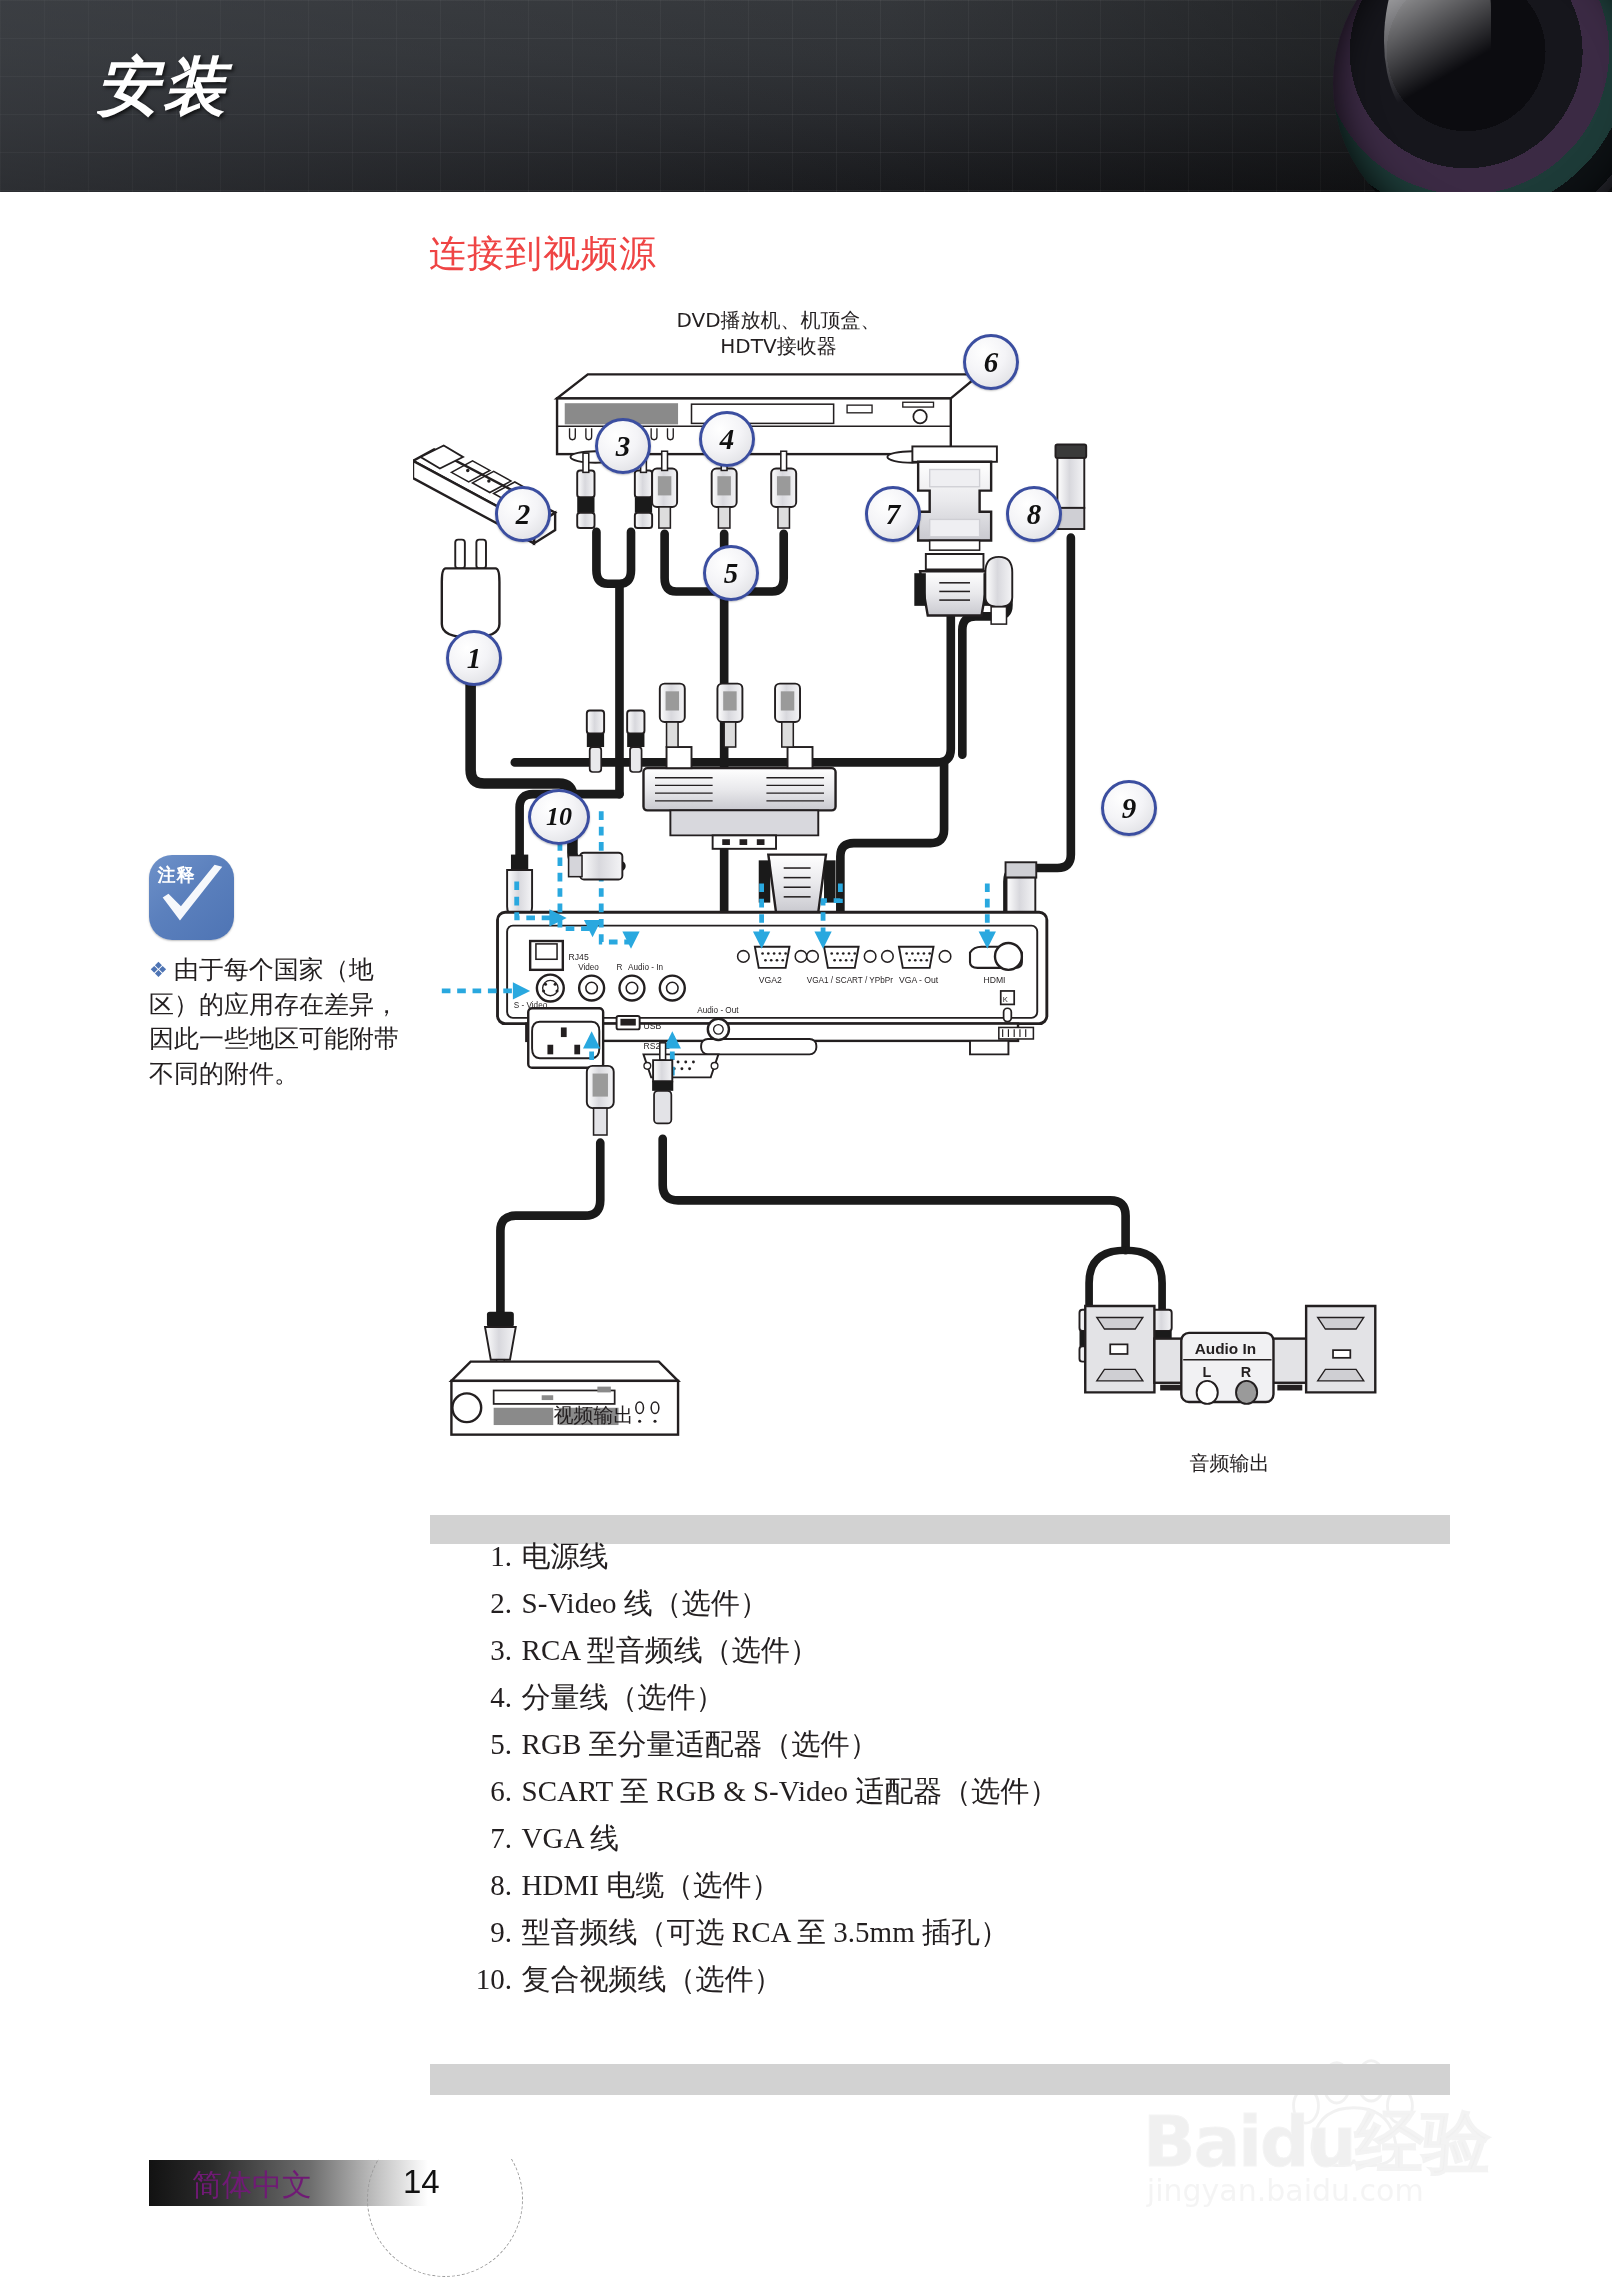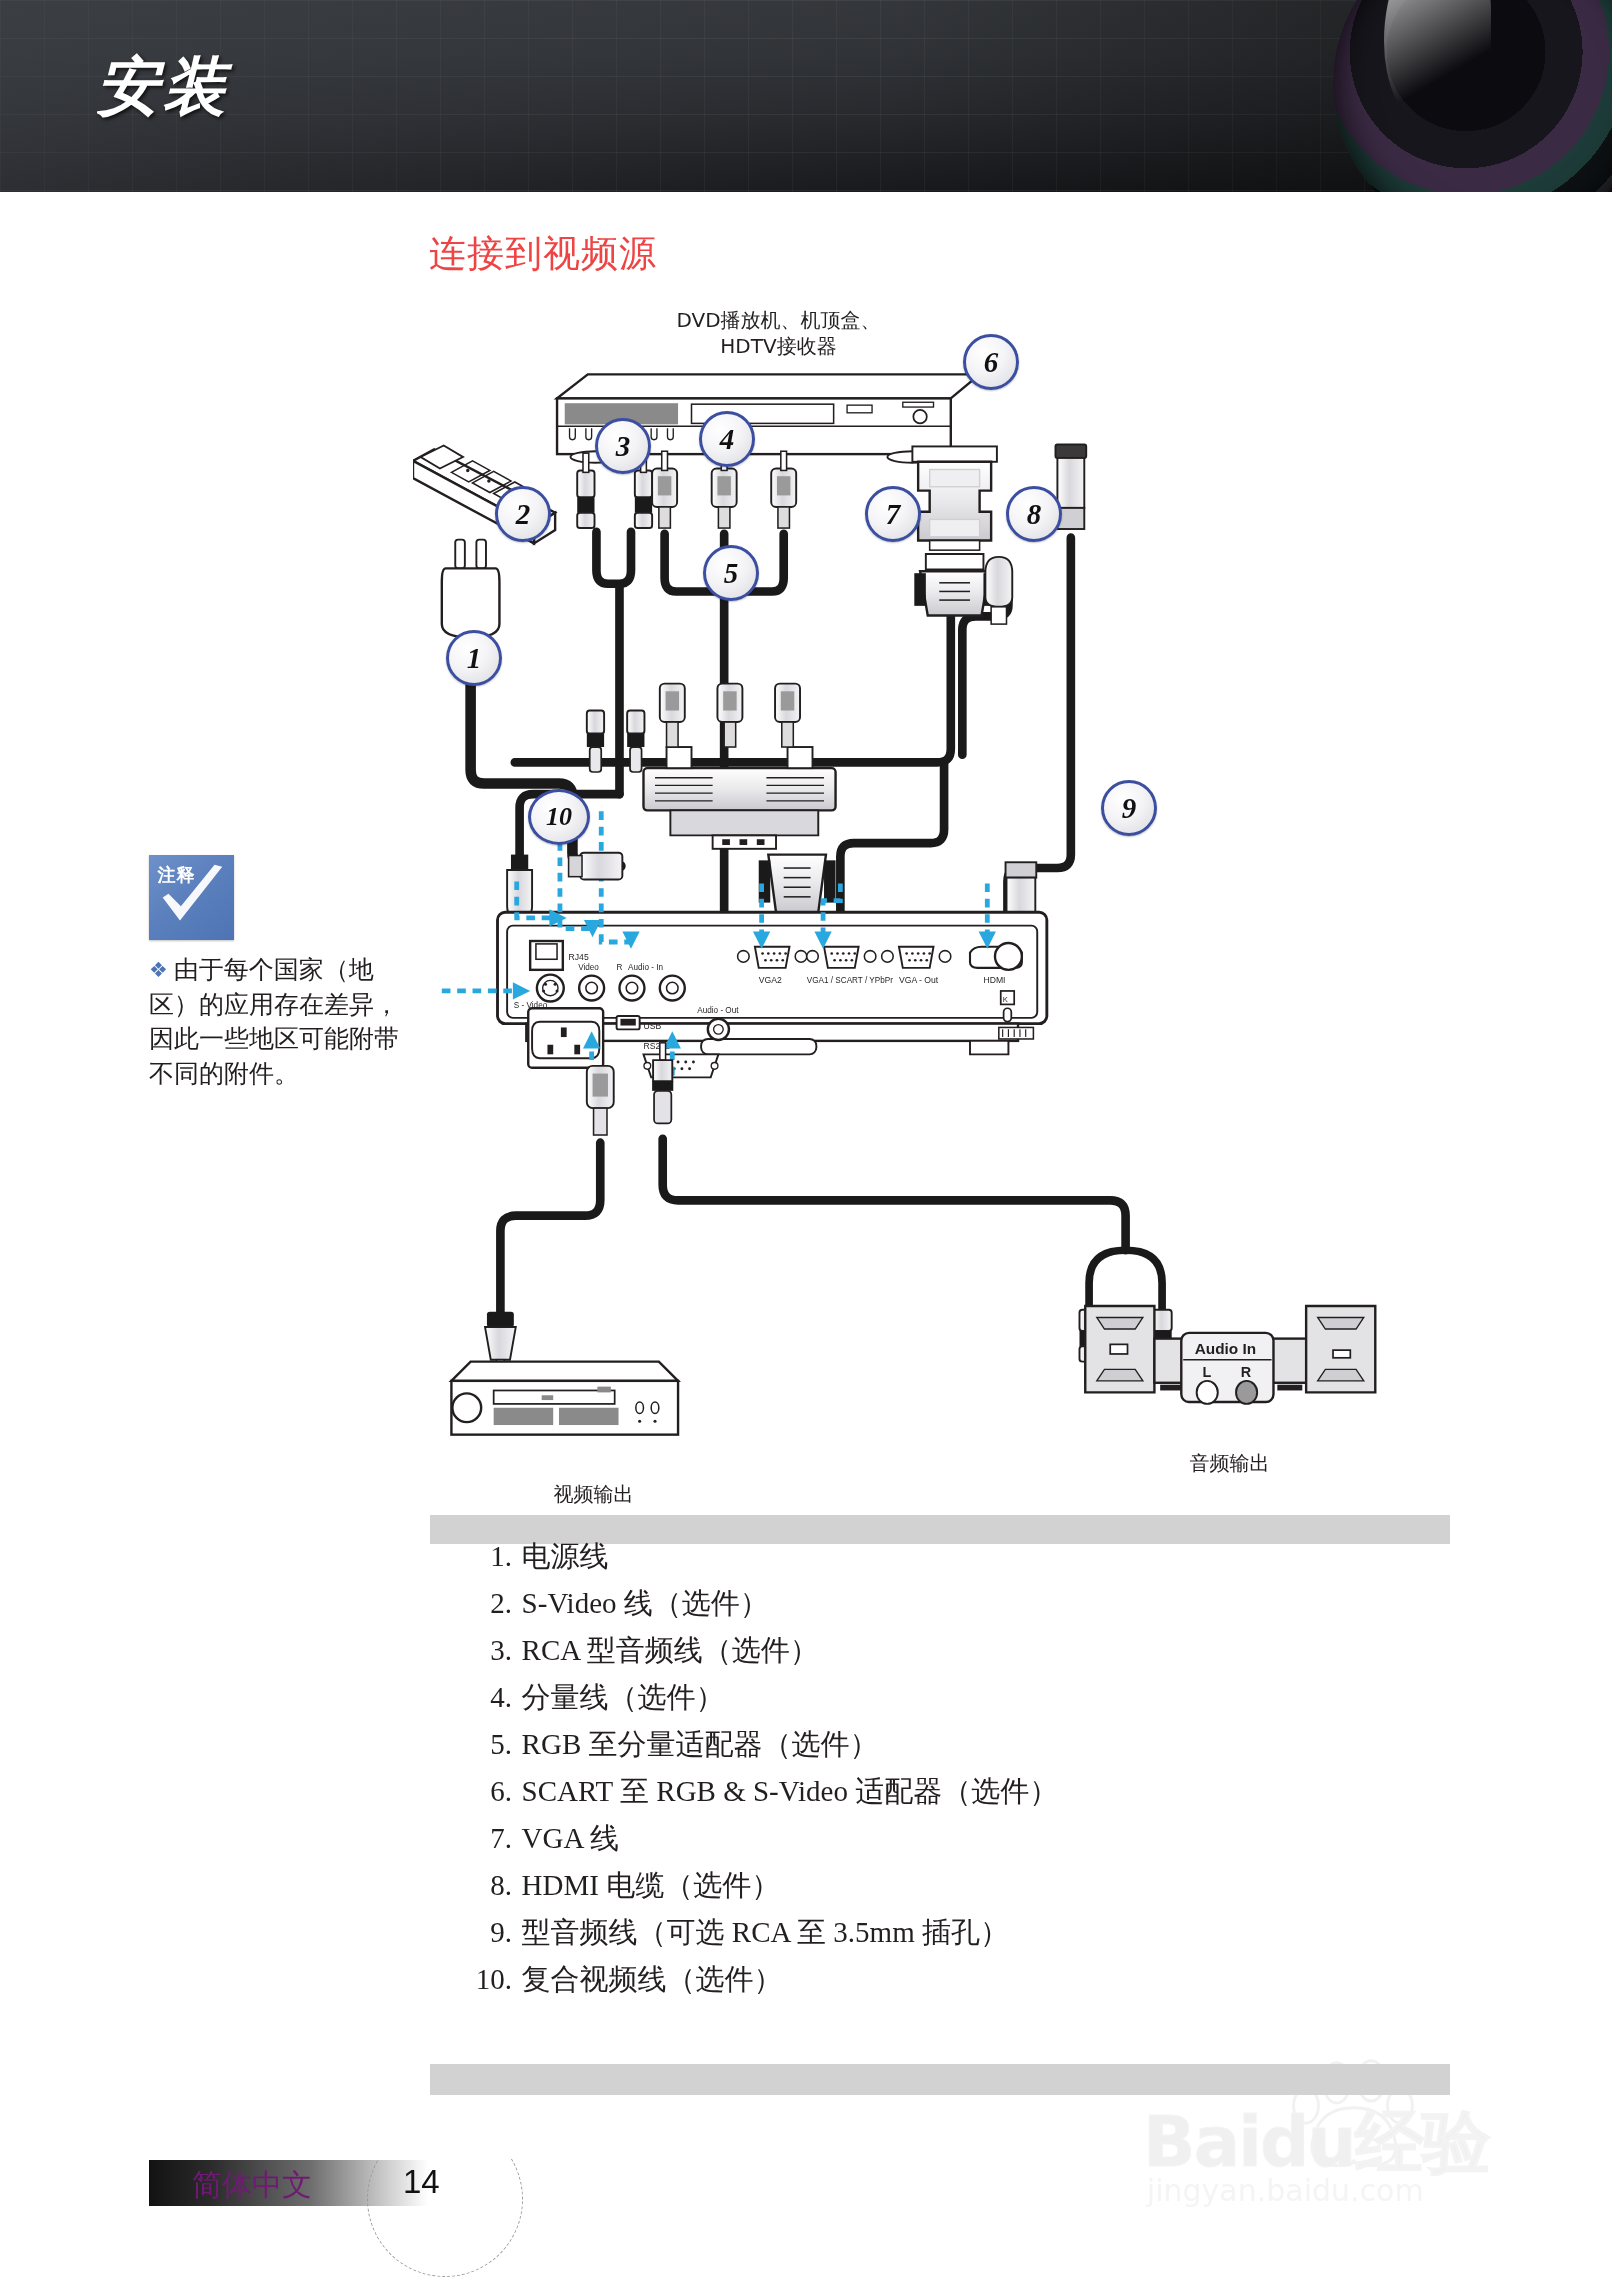"注释" .note-icon { border-radius: 0 -> 23px }
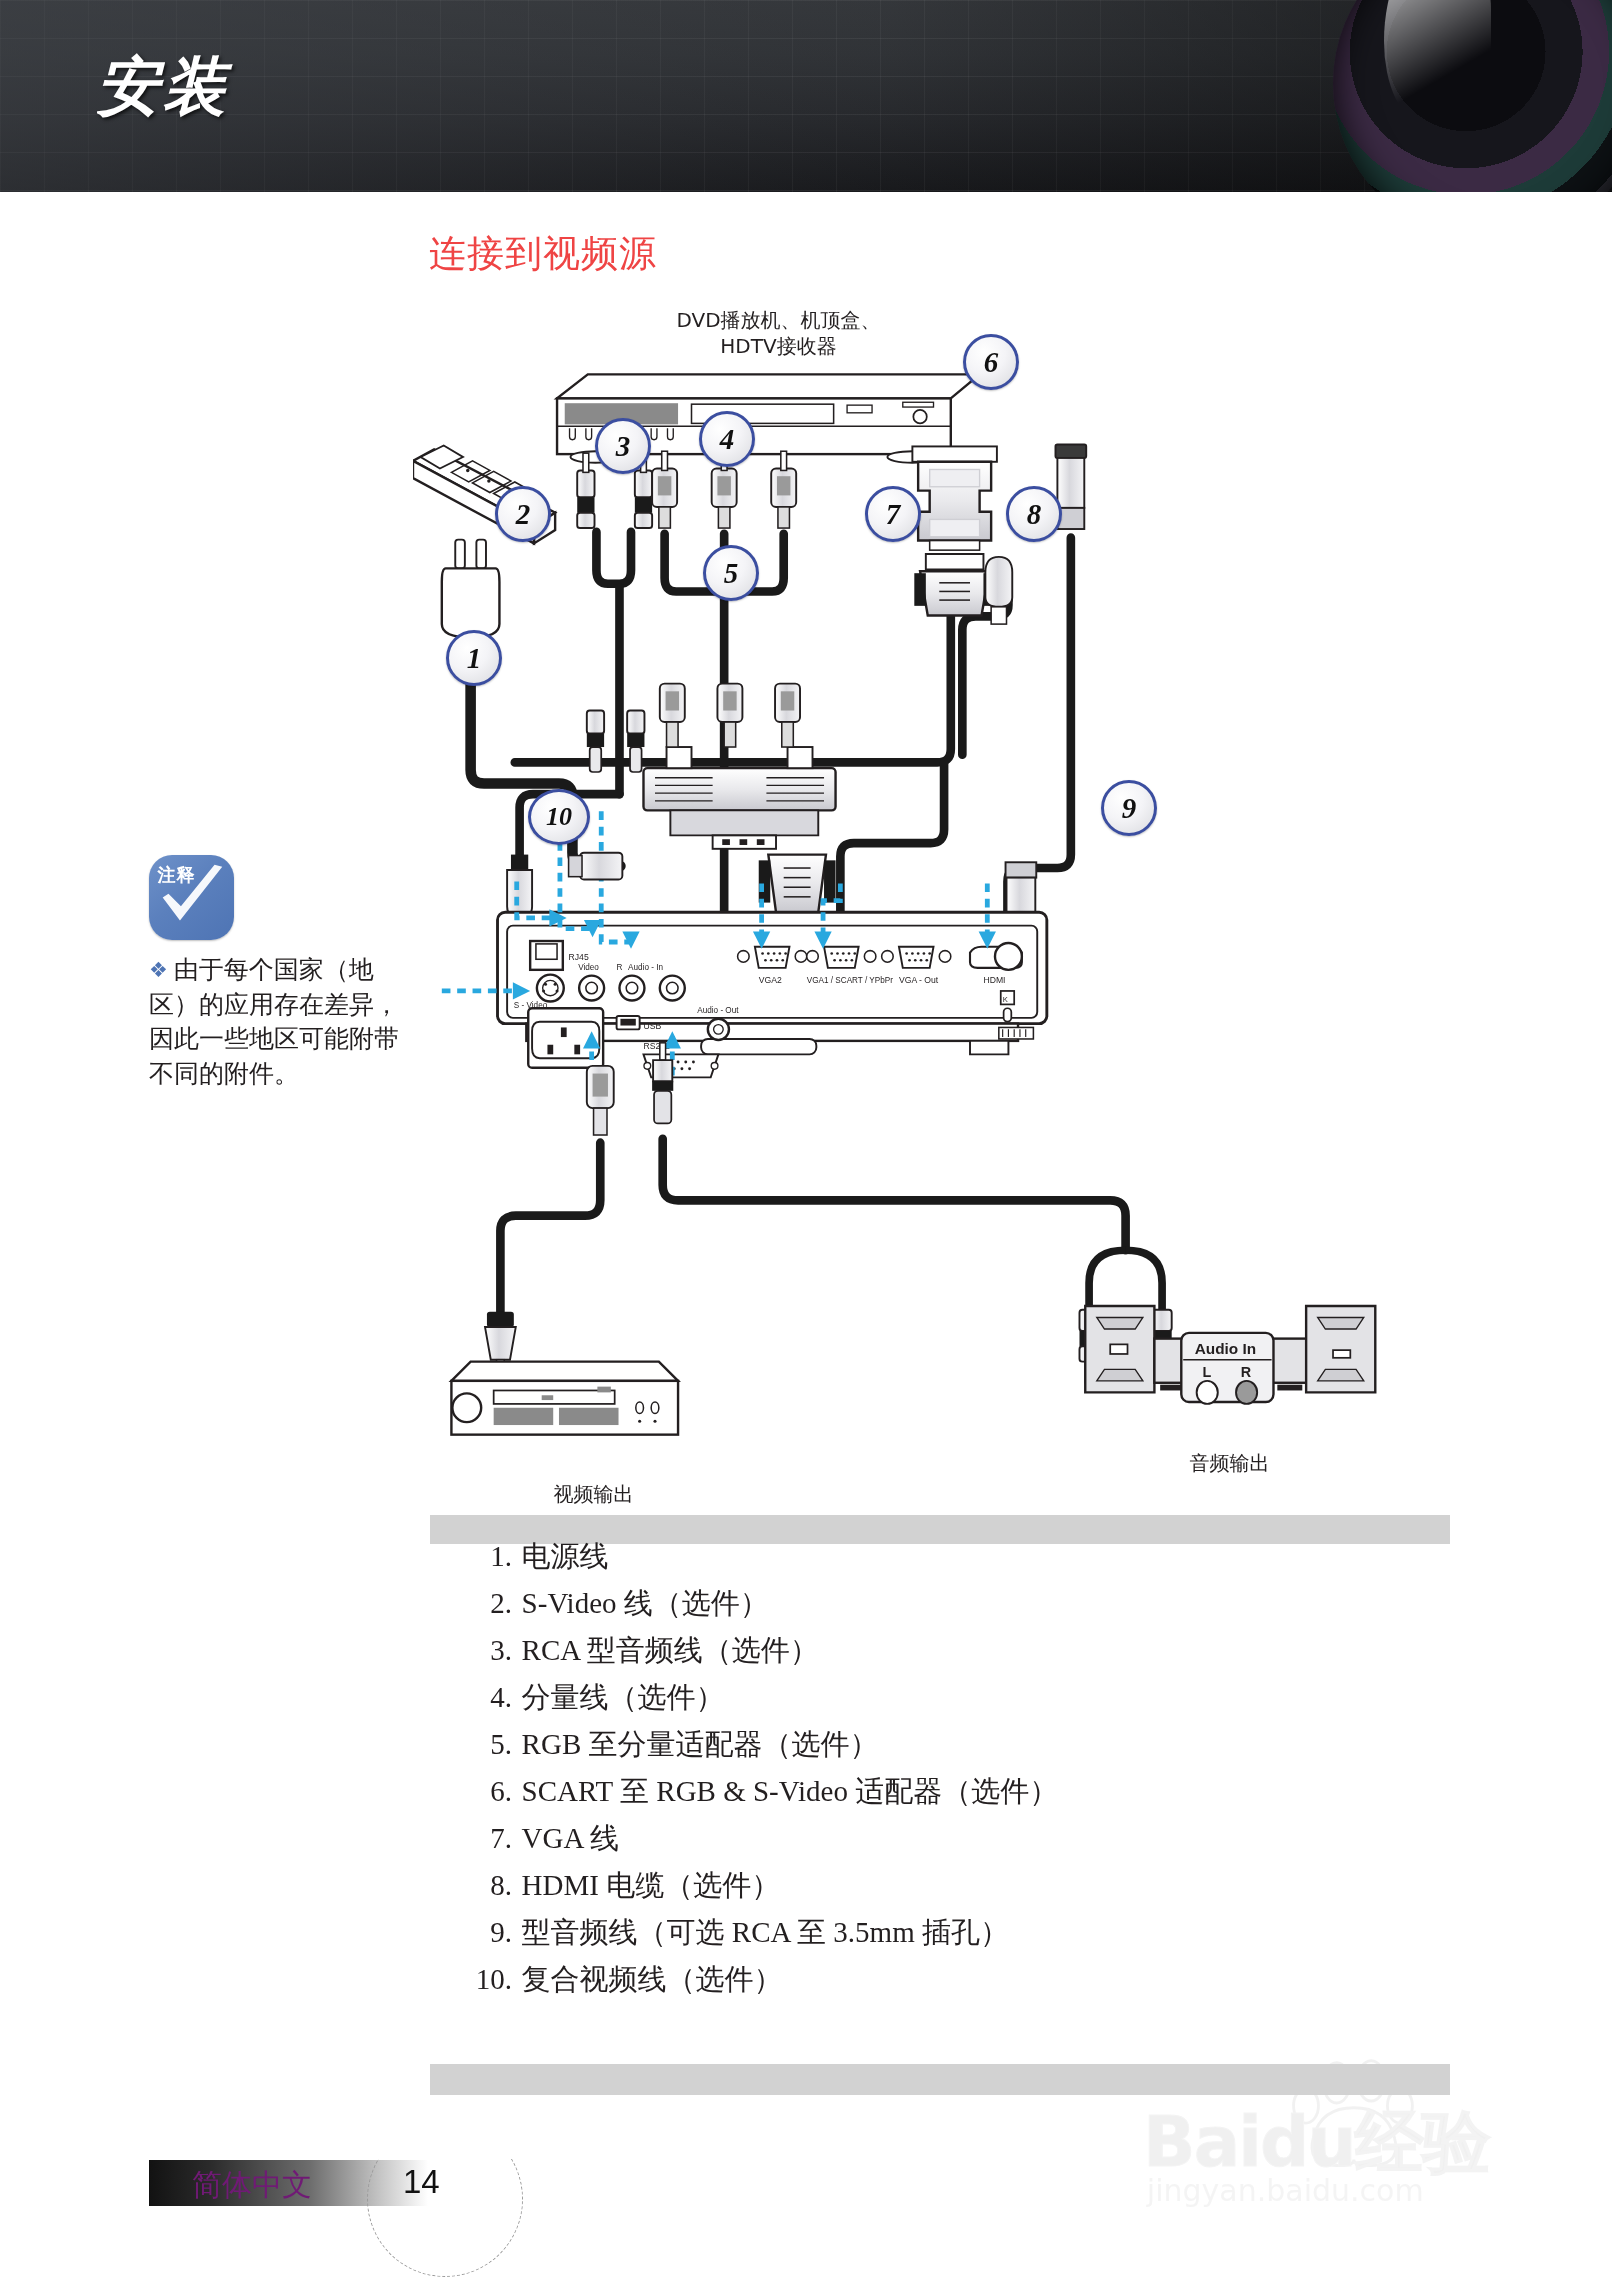"视频输出" div.dv-label { top: 1174px -> 1095px }
